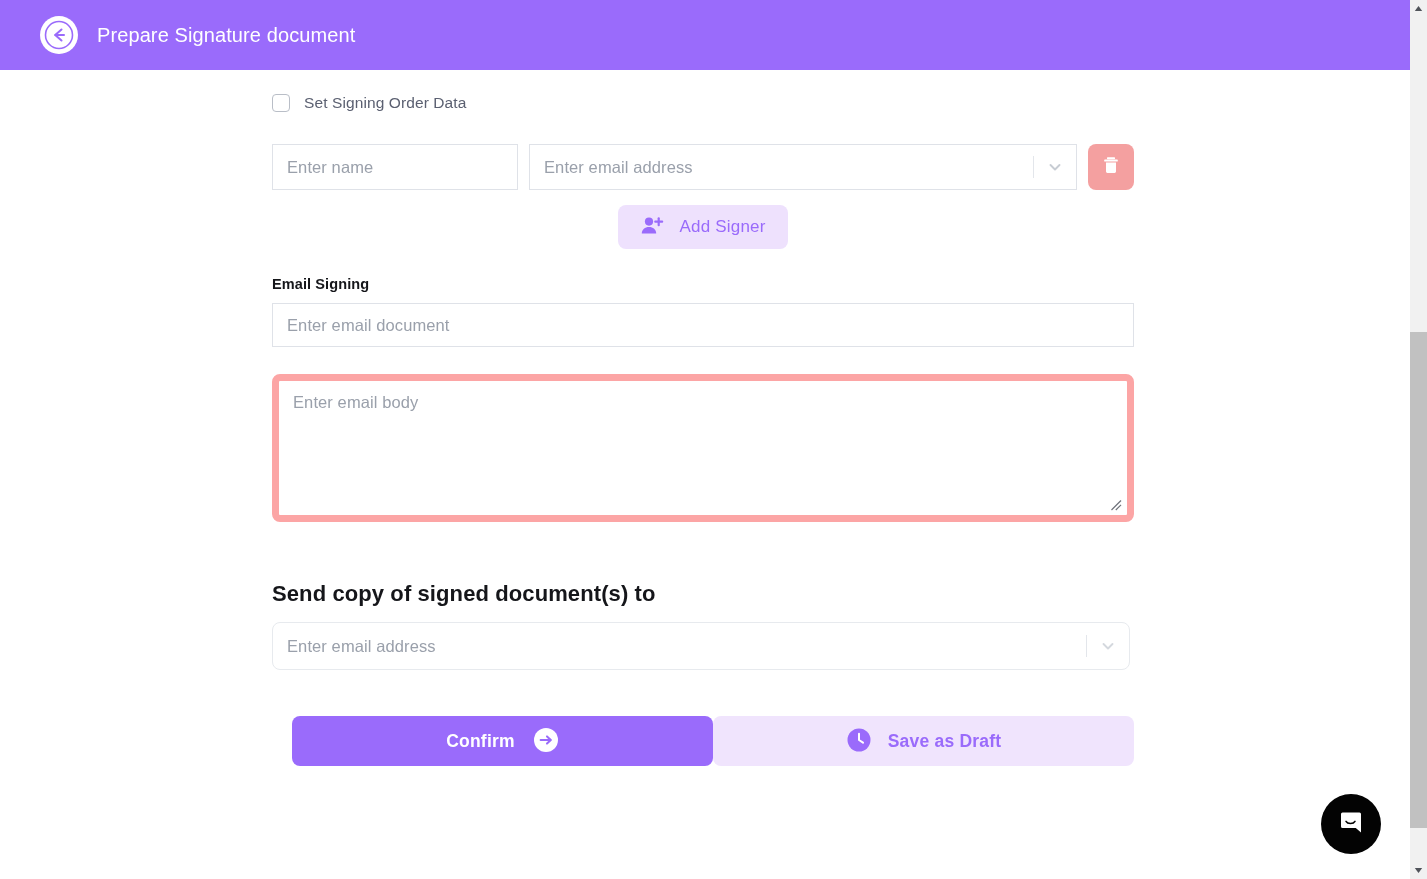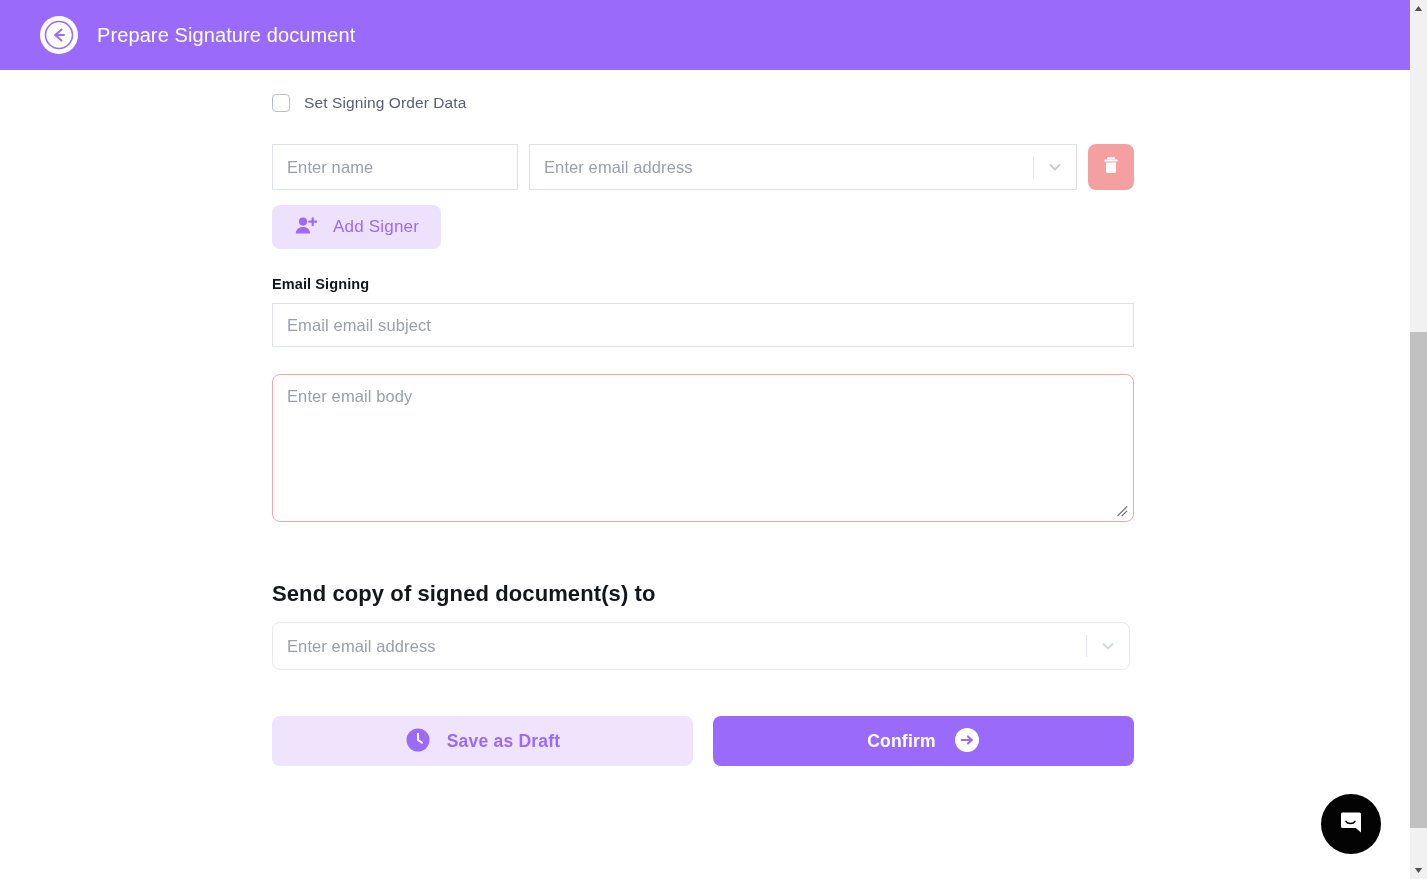"Add Signer" .add-signer-row { justify-content: flex-start -> center }
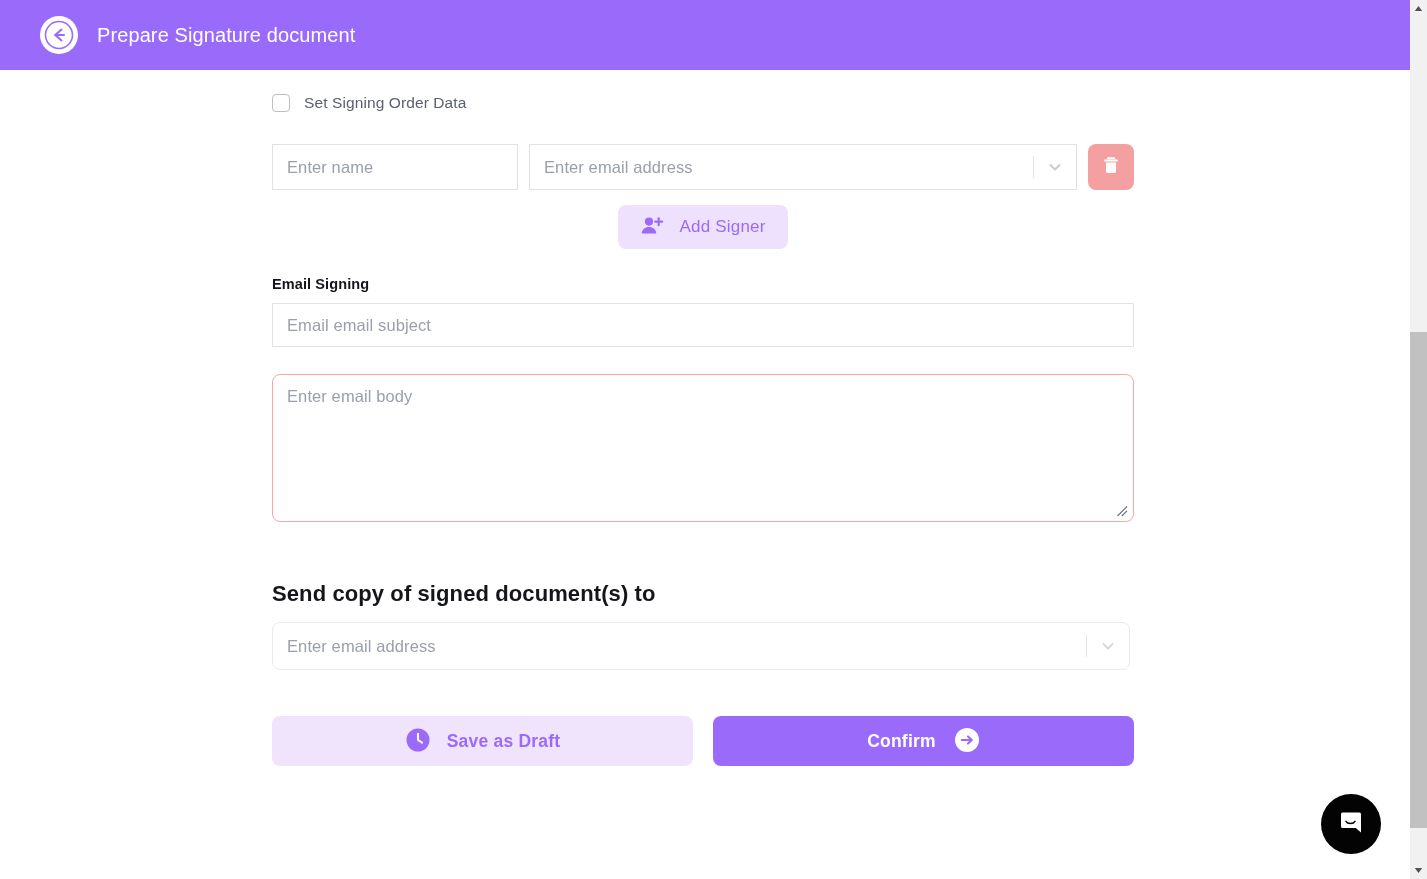"Email email subject" span.ph { text: Email email subject -> Enter email document }
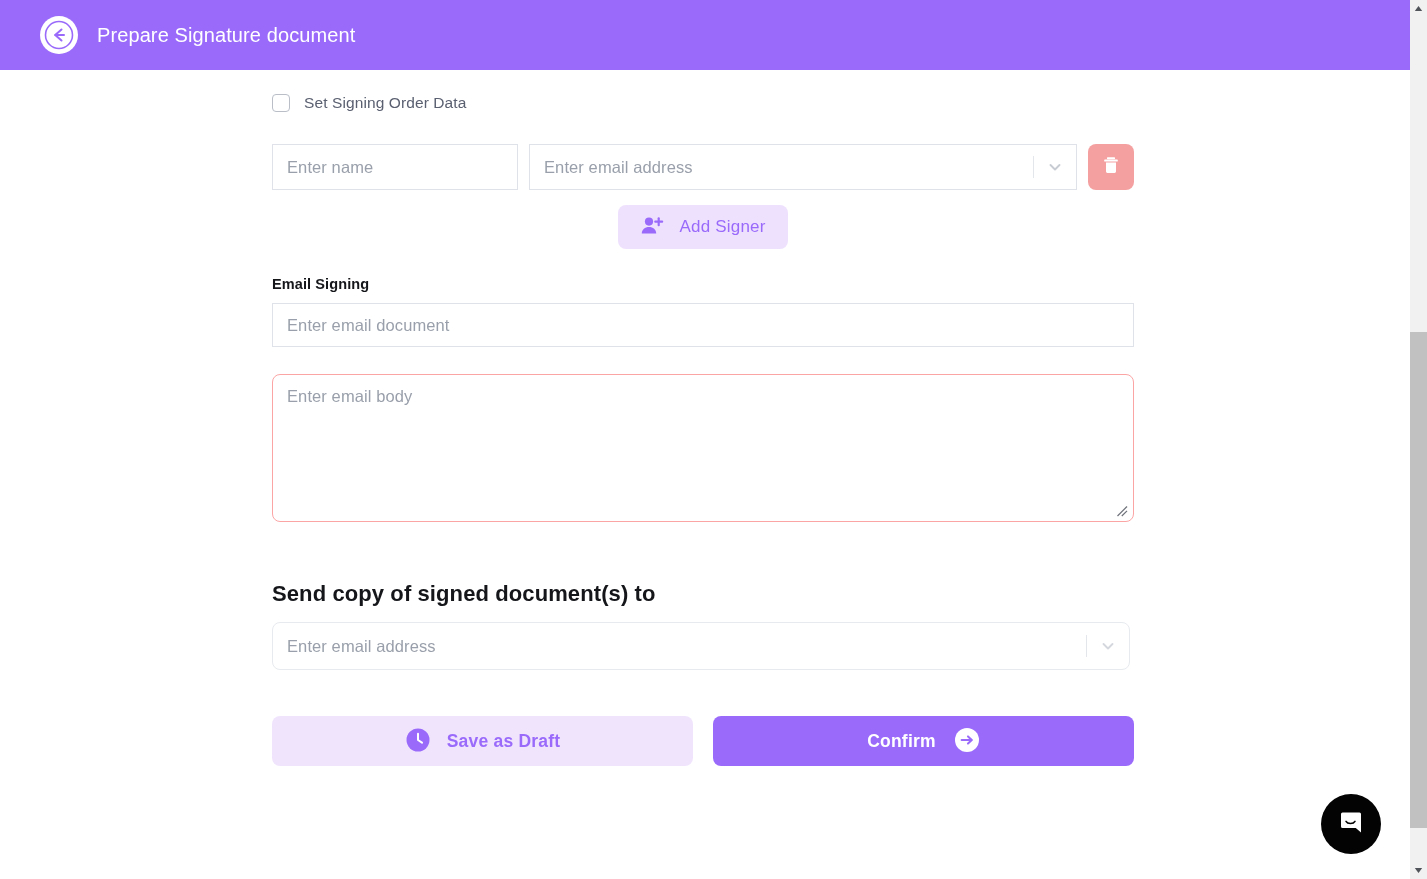"Enter email body" .textarea-box { border: 1px solid #fca5a5 -> 7px solid #fca5a5 }
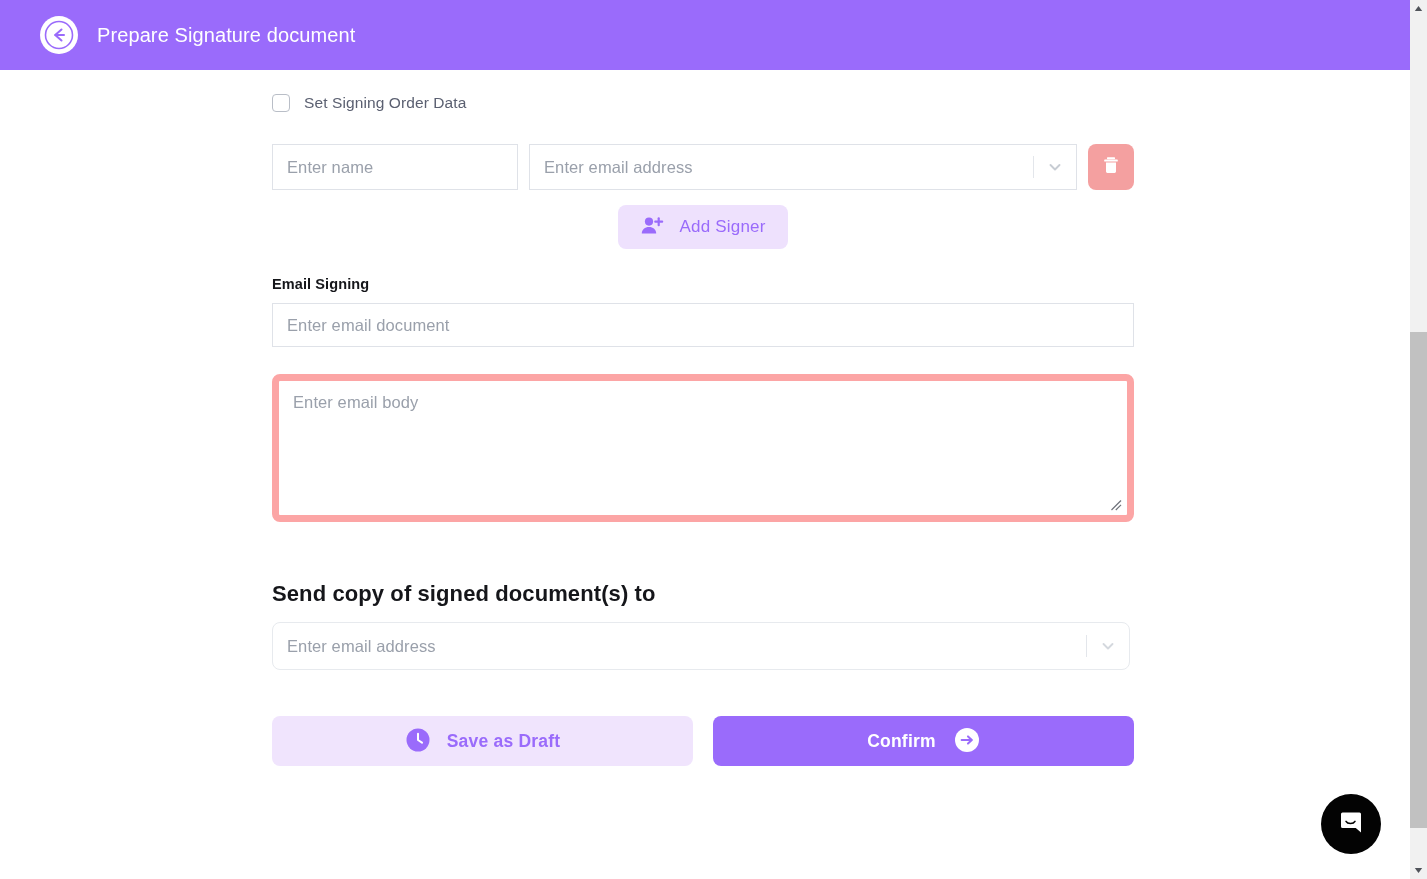"Save as Draft" button.btn { order: before "Confirm" -> after "Confirm" }
